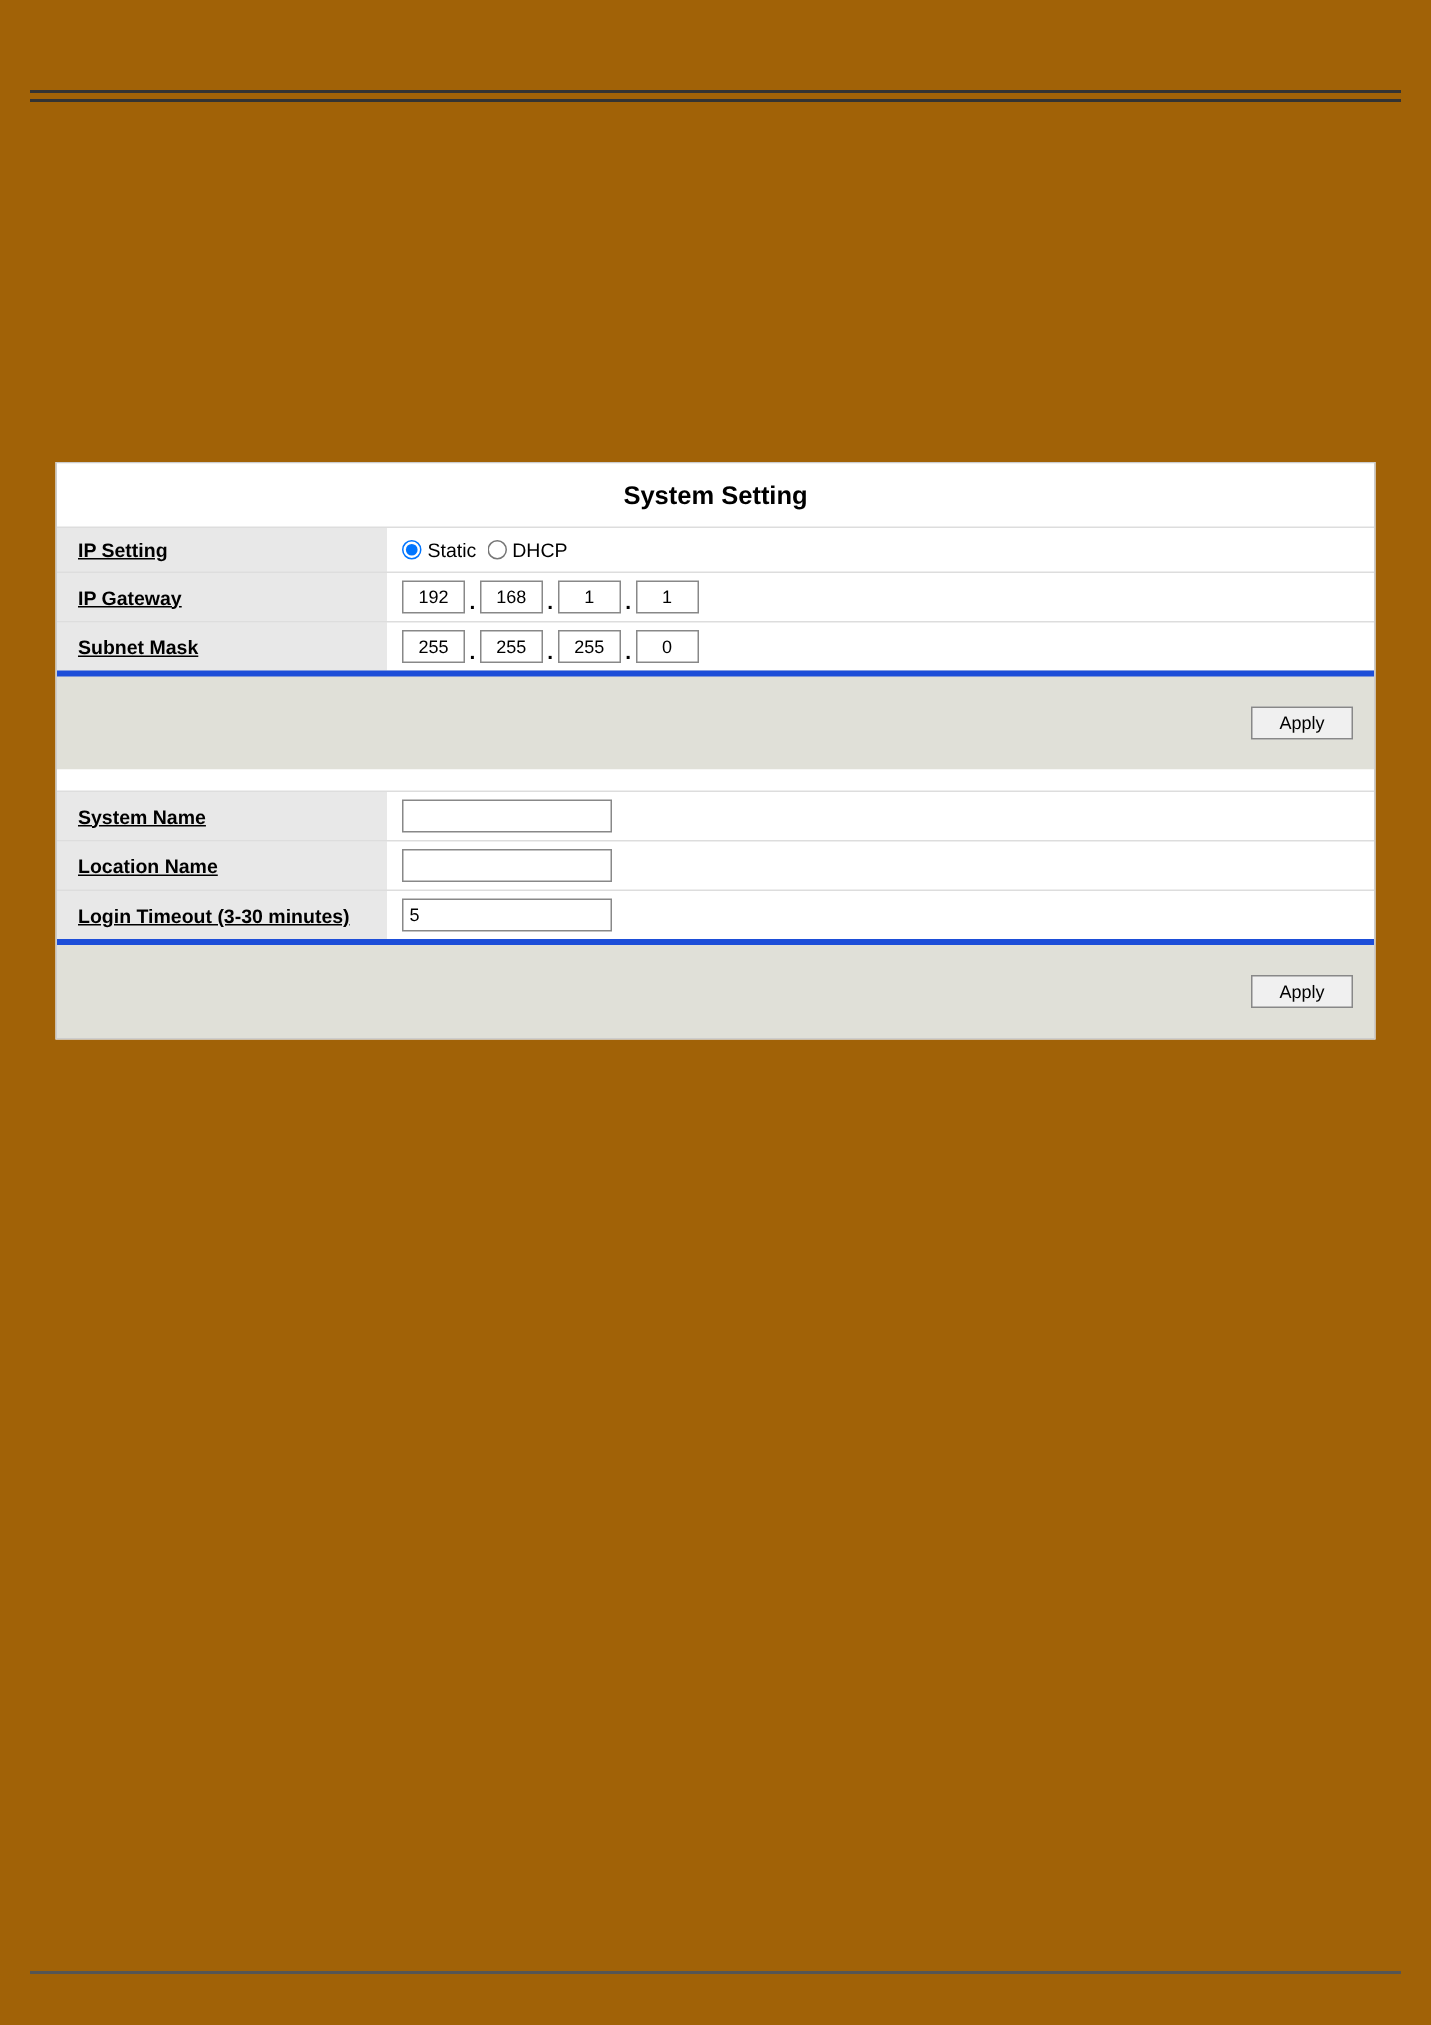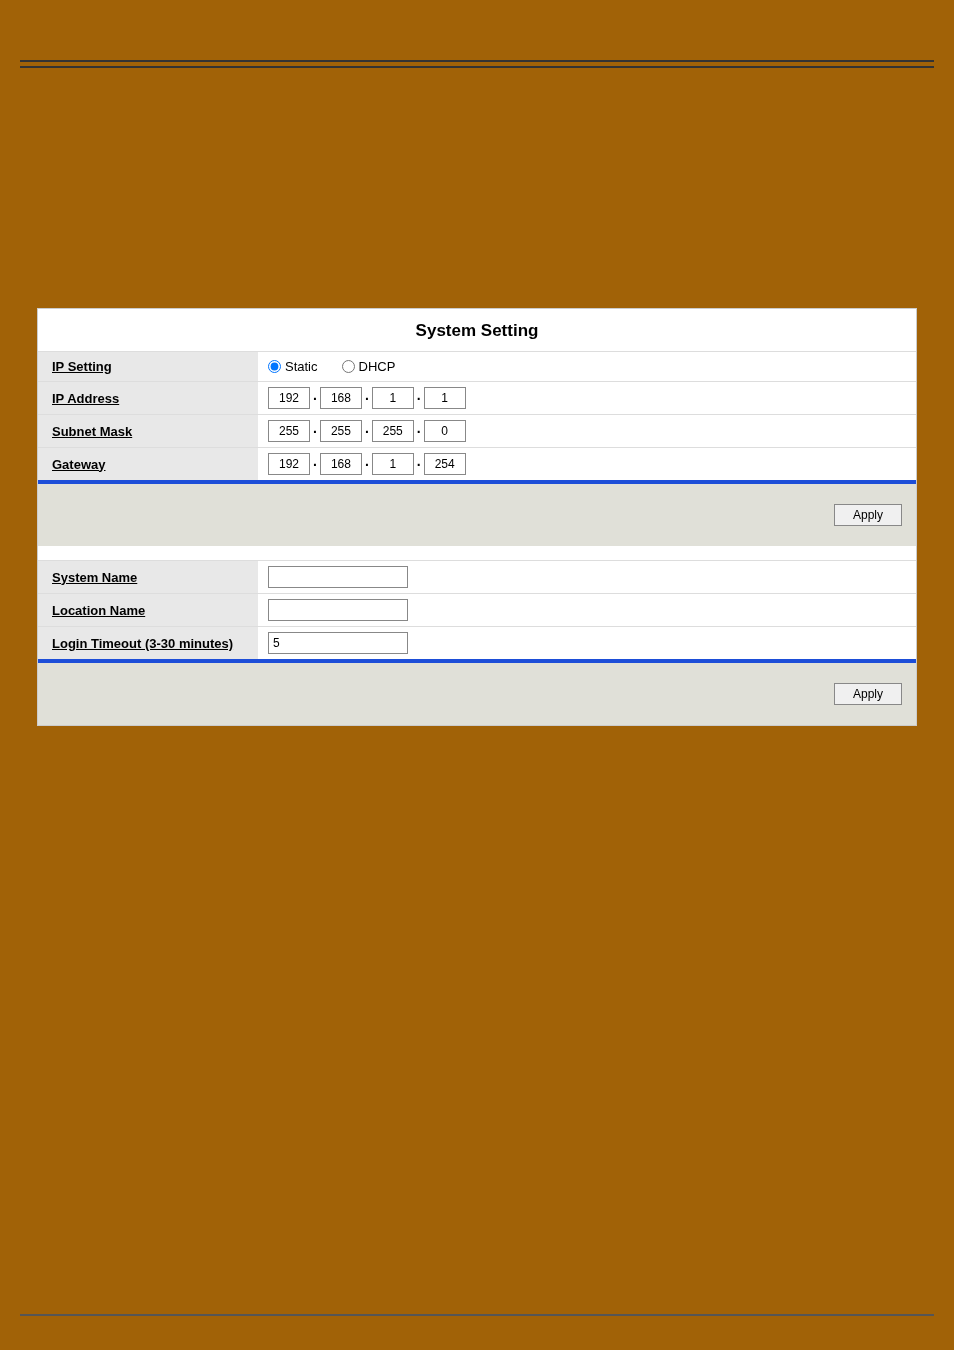"Static" .radio-group { gap: 24px -> 7px }
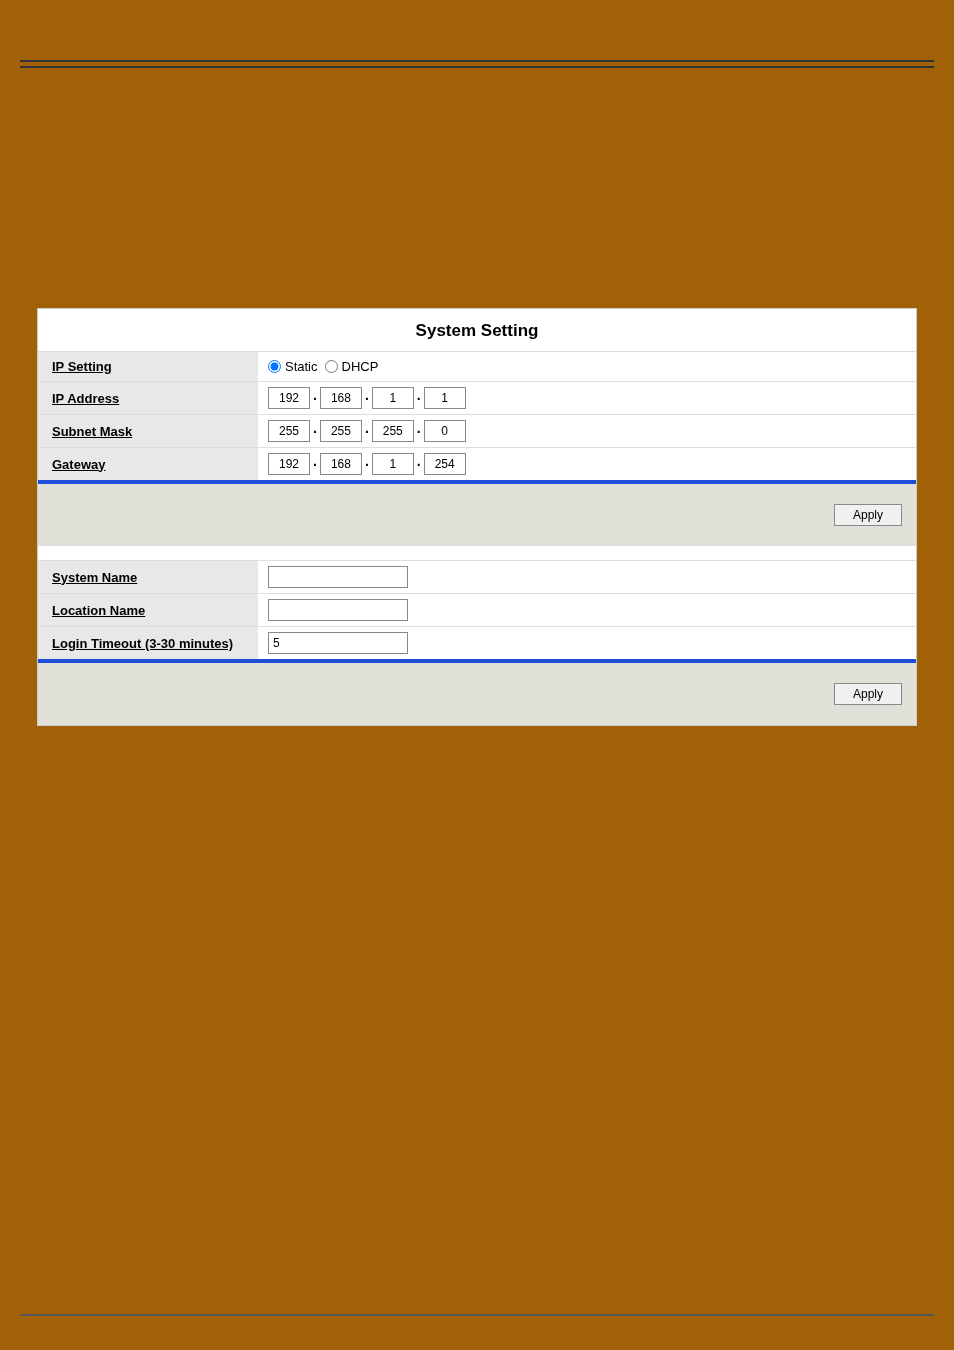"IP Address" td.label-cell { text: Address -> Gateway }
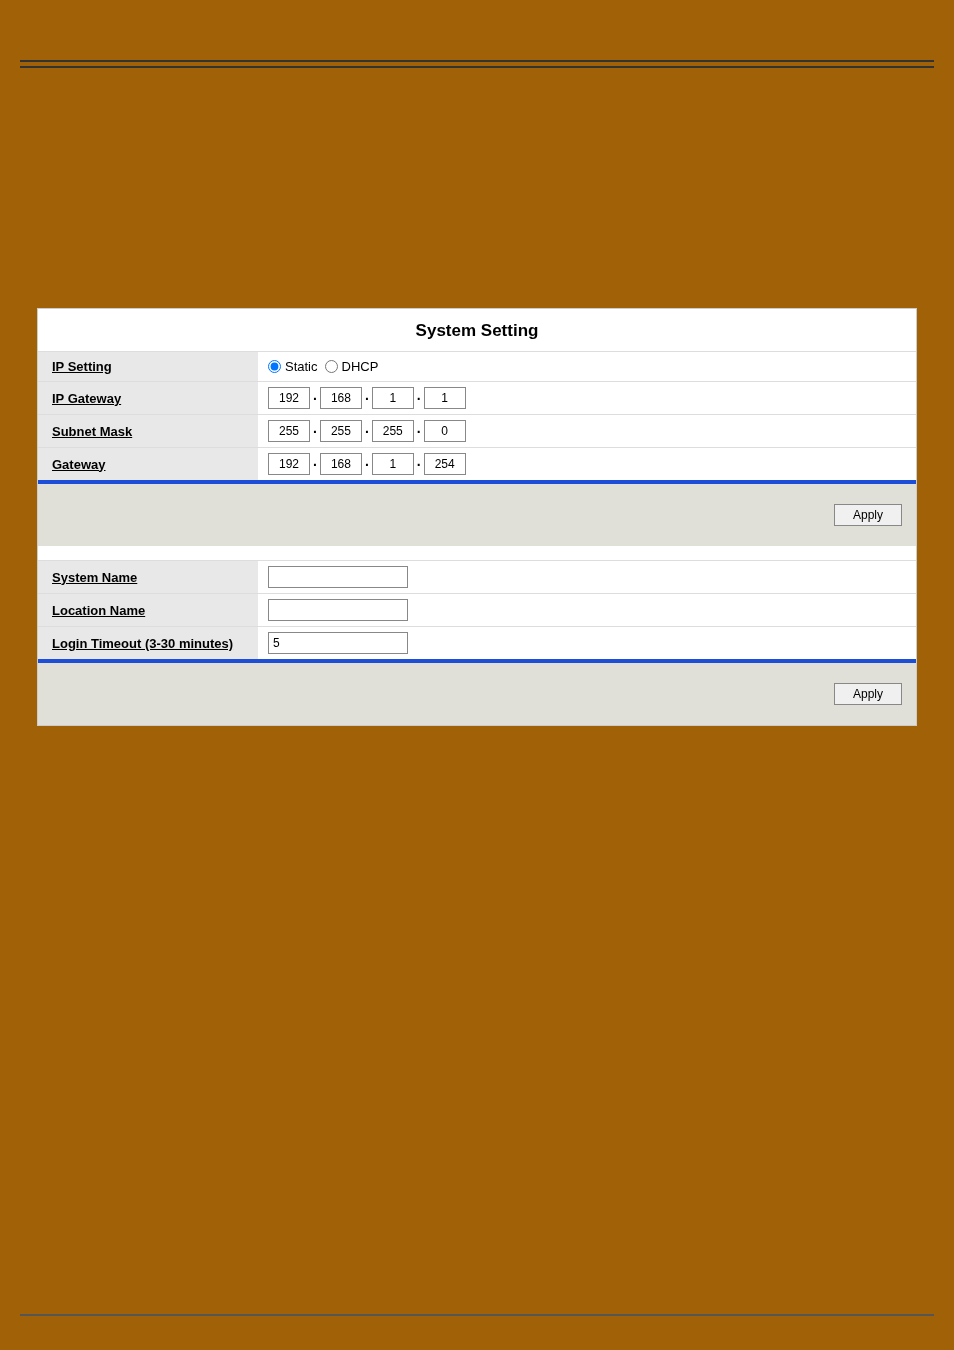"192" .ip-inputs { align-items: flex-start -> flex-end }
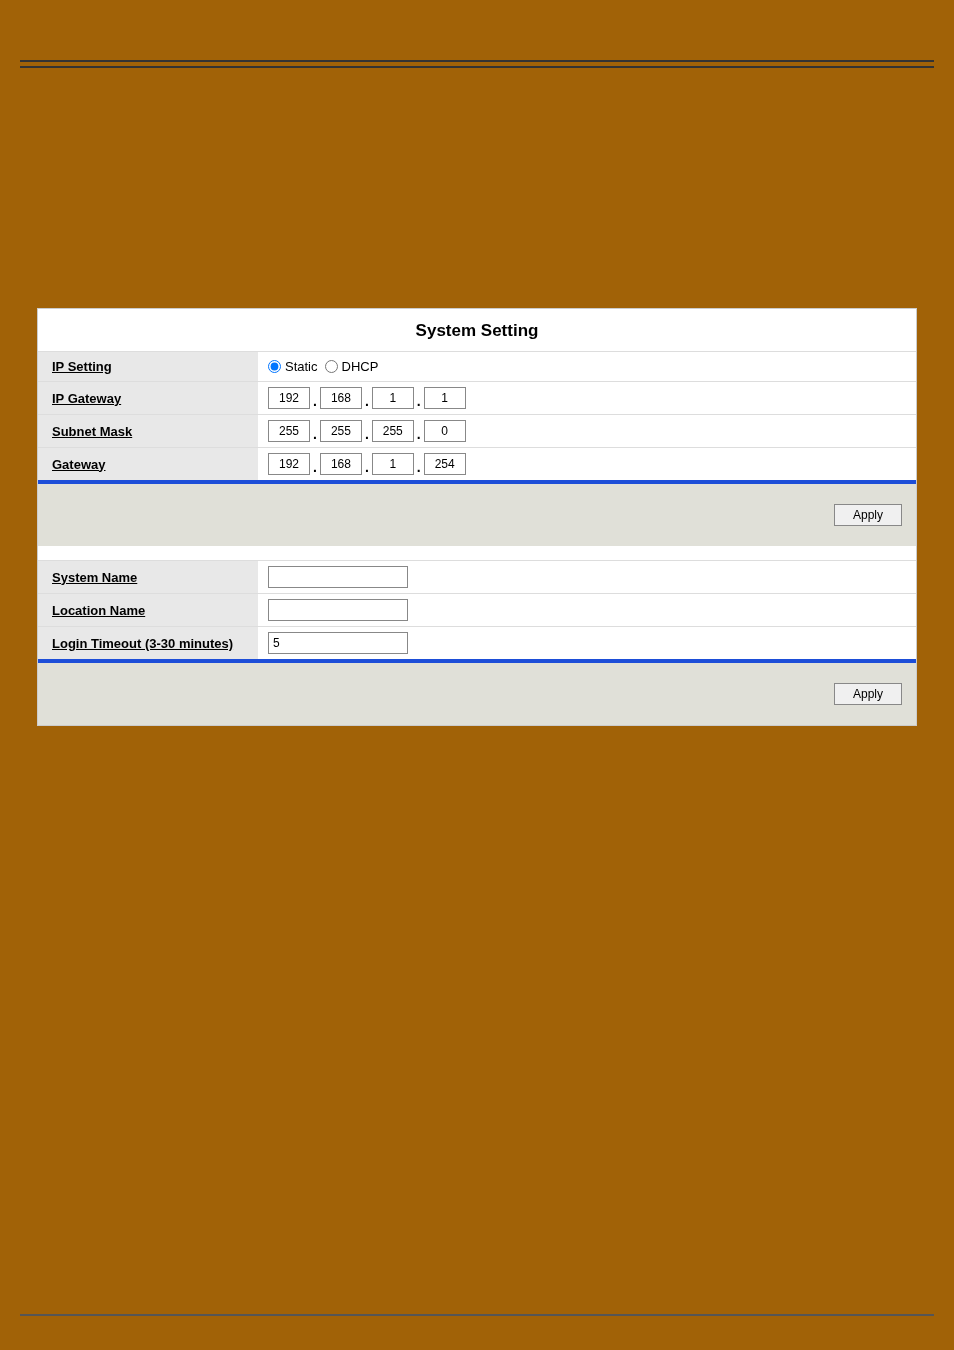"Gateway" tr { html: <tr> <td>Gateway</td> <td> <div> <input> <span>.</span> <input> <span>.</span> <input> <span>.</span> <input> </div> </td> </tr> -> none }
